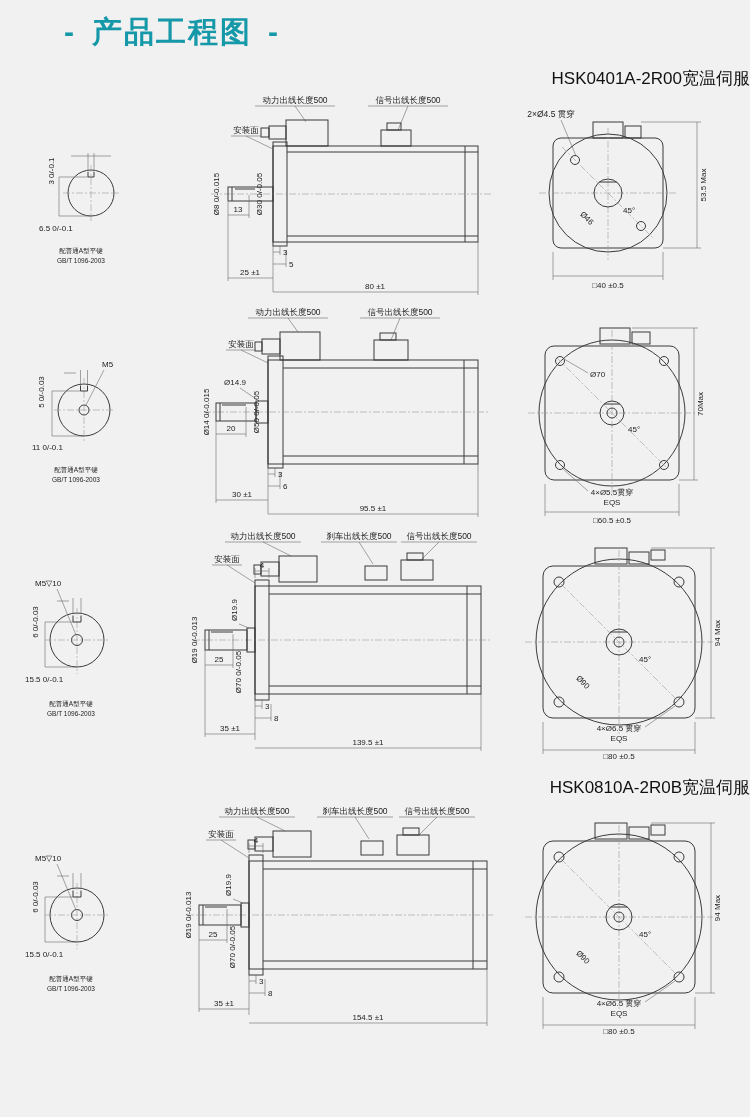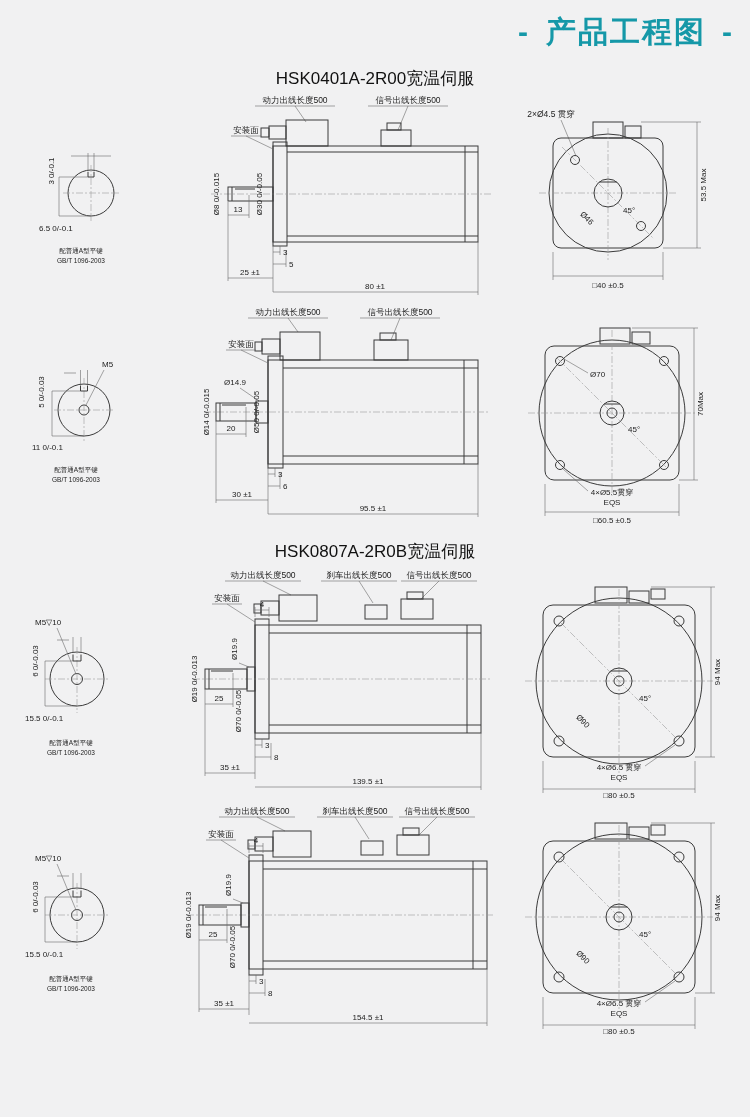"- 产品工程图 -" .header { padding-left: none -> 48px; text-align: right -> left }
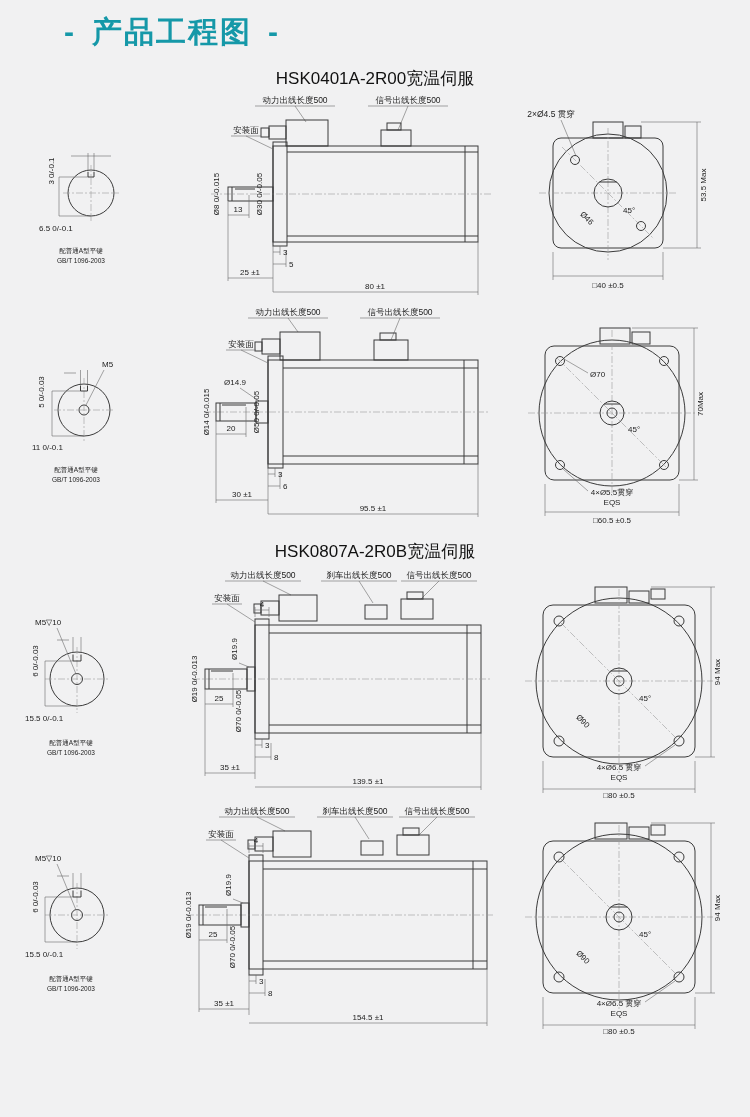"HSK0401A-2R00宽温伺服" .sec-title { text-align: center -> right }
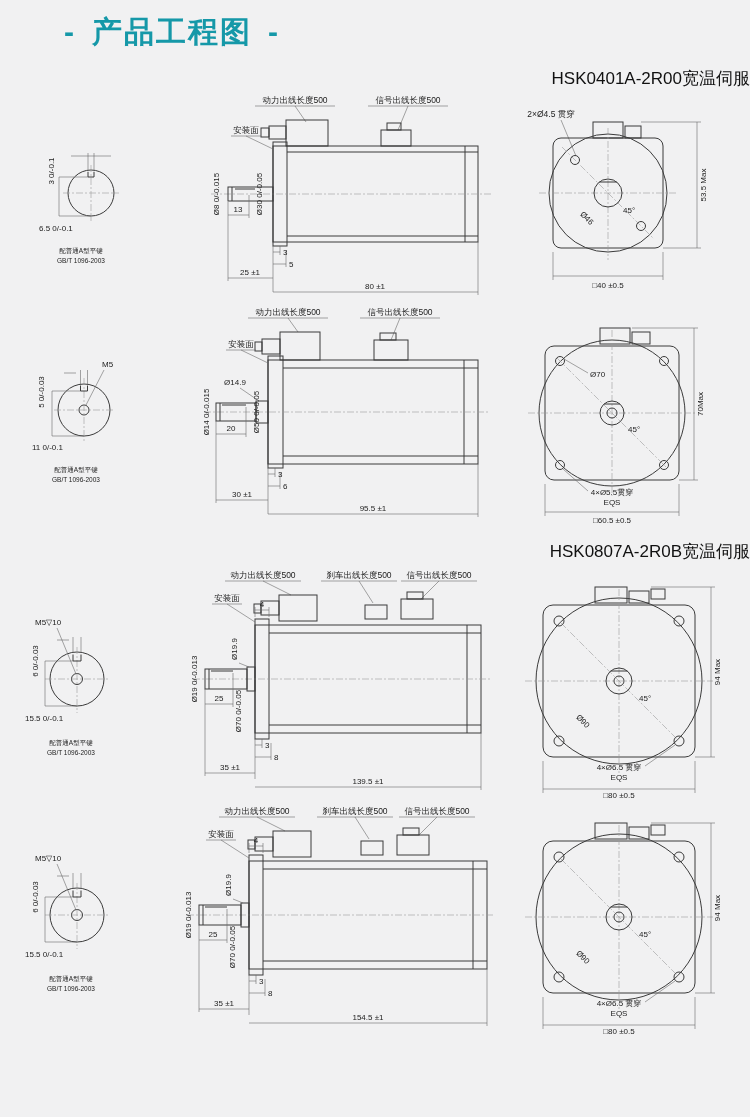"HSK0807A-2R0B宽温伺服" div.sec-title { html: <div>HSK0807A-2R0B宽温伺服</div> -> none }
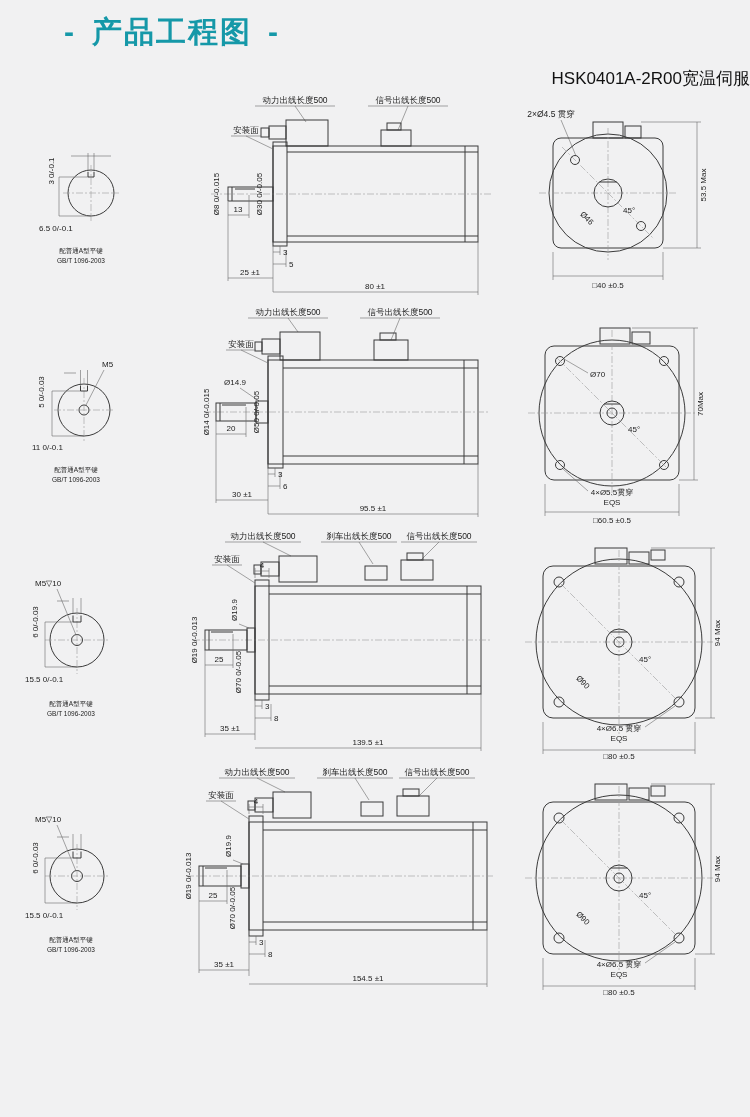"HSK0810A-2R0B宽温伺服" div.sec-title { html: none -> <div>HSK0810A-2R0B宽温伺服</div> }
